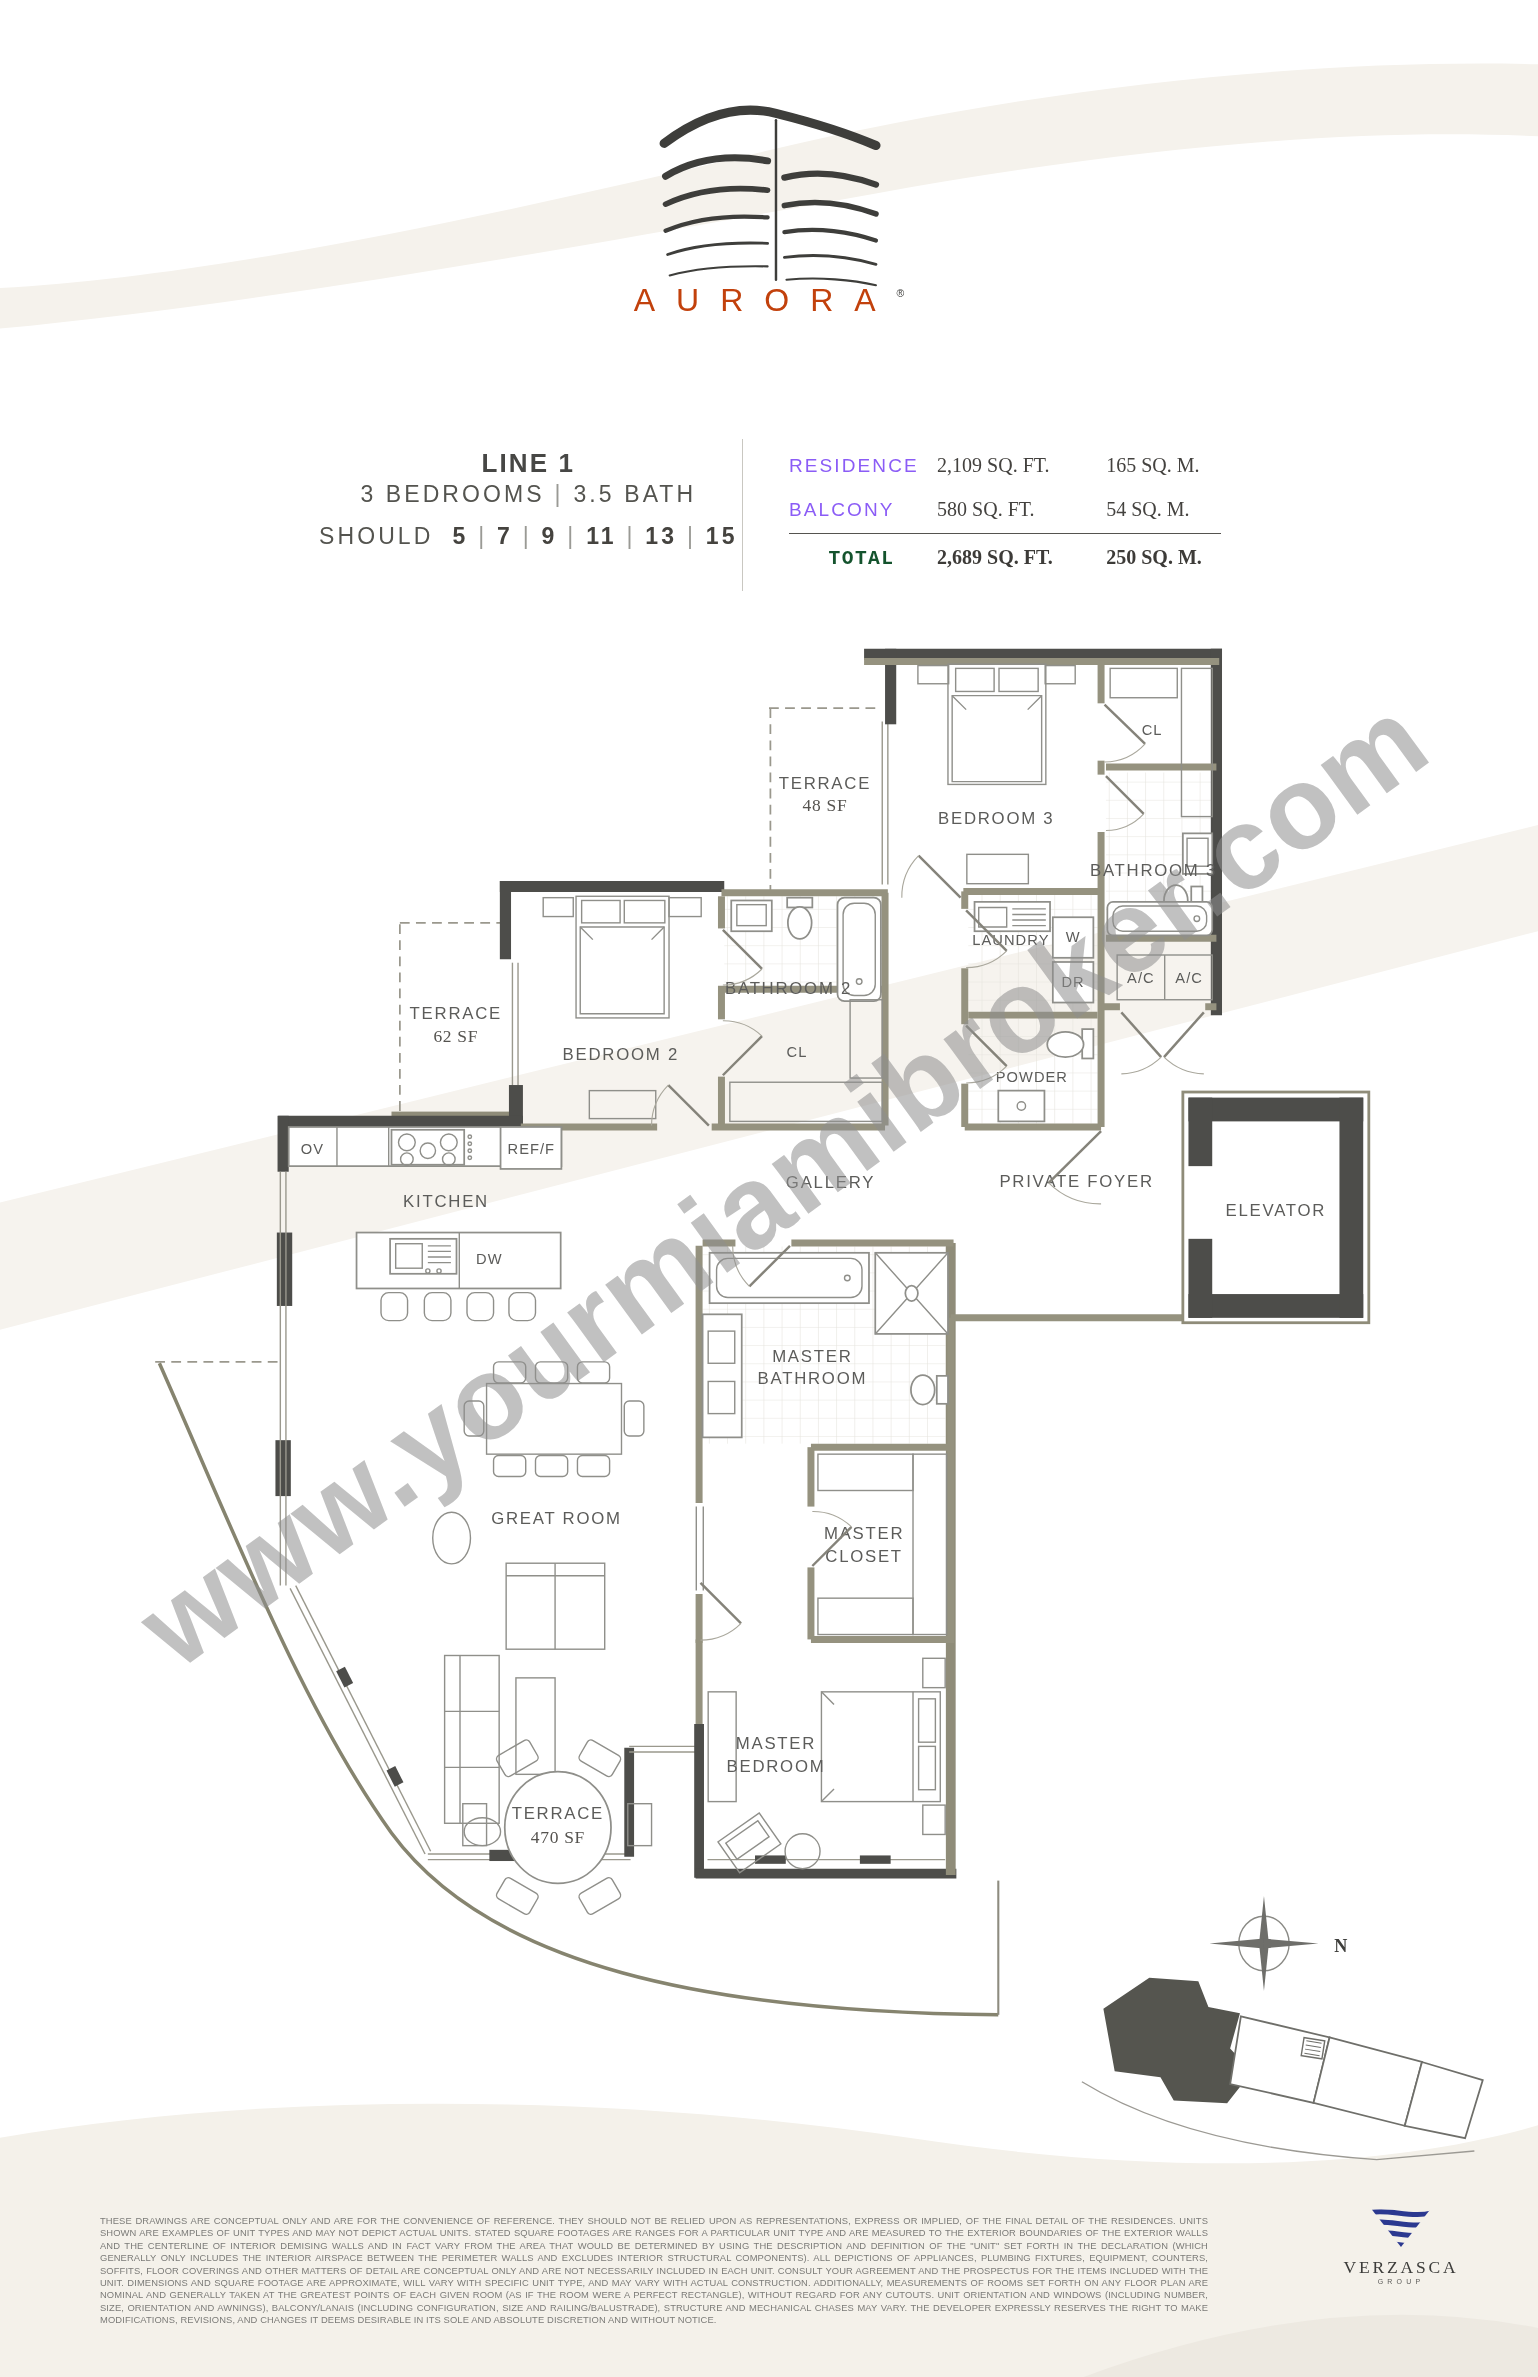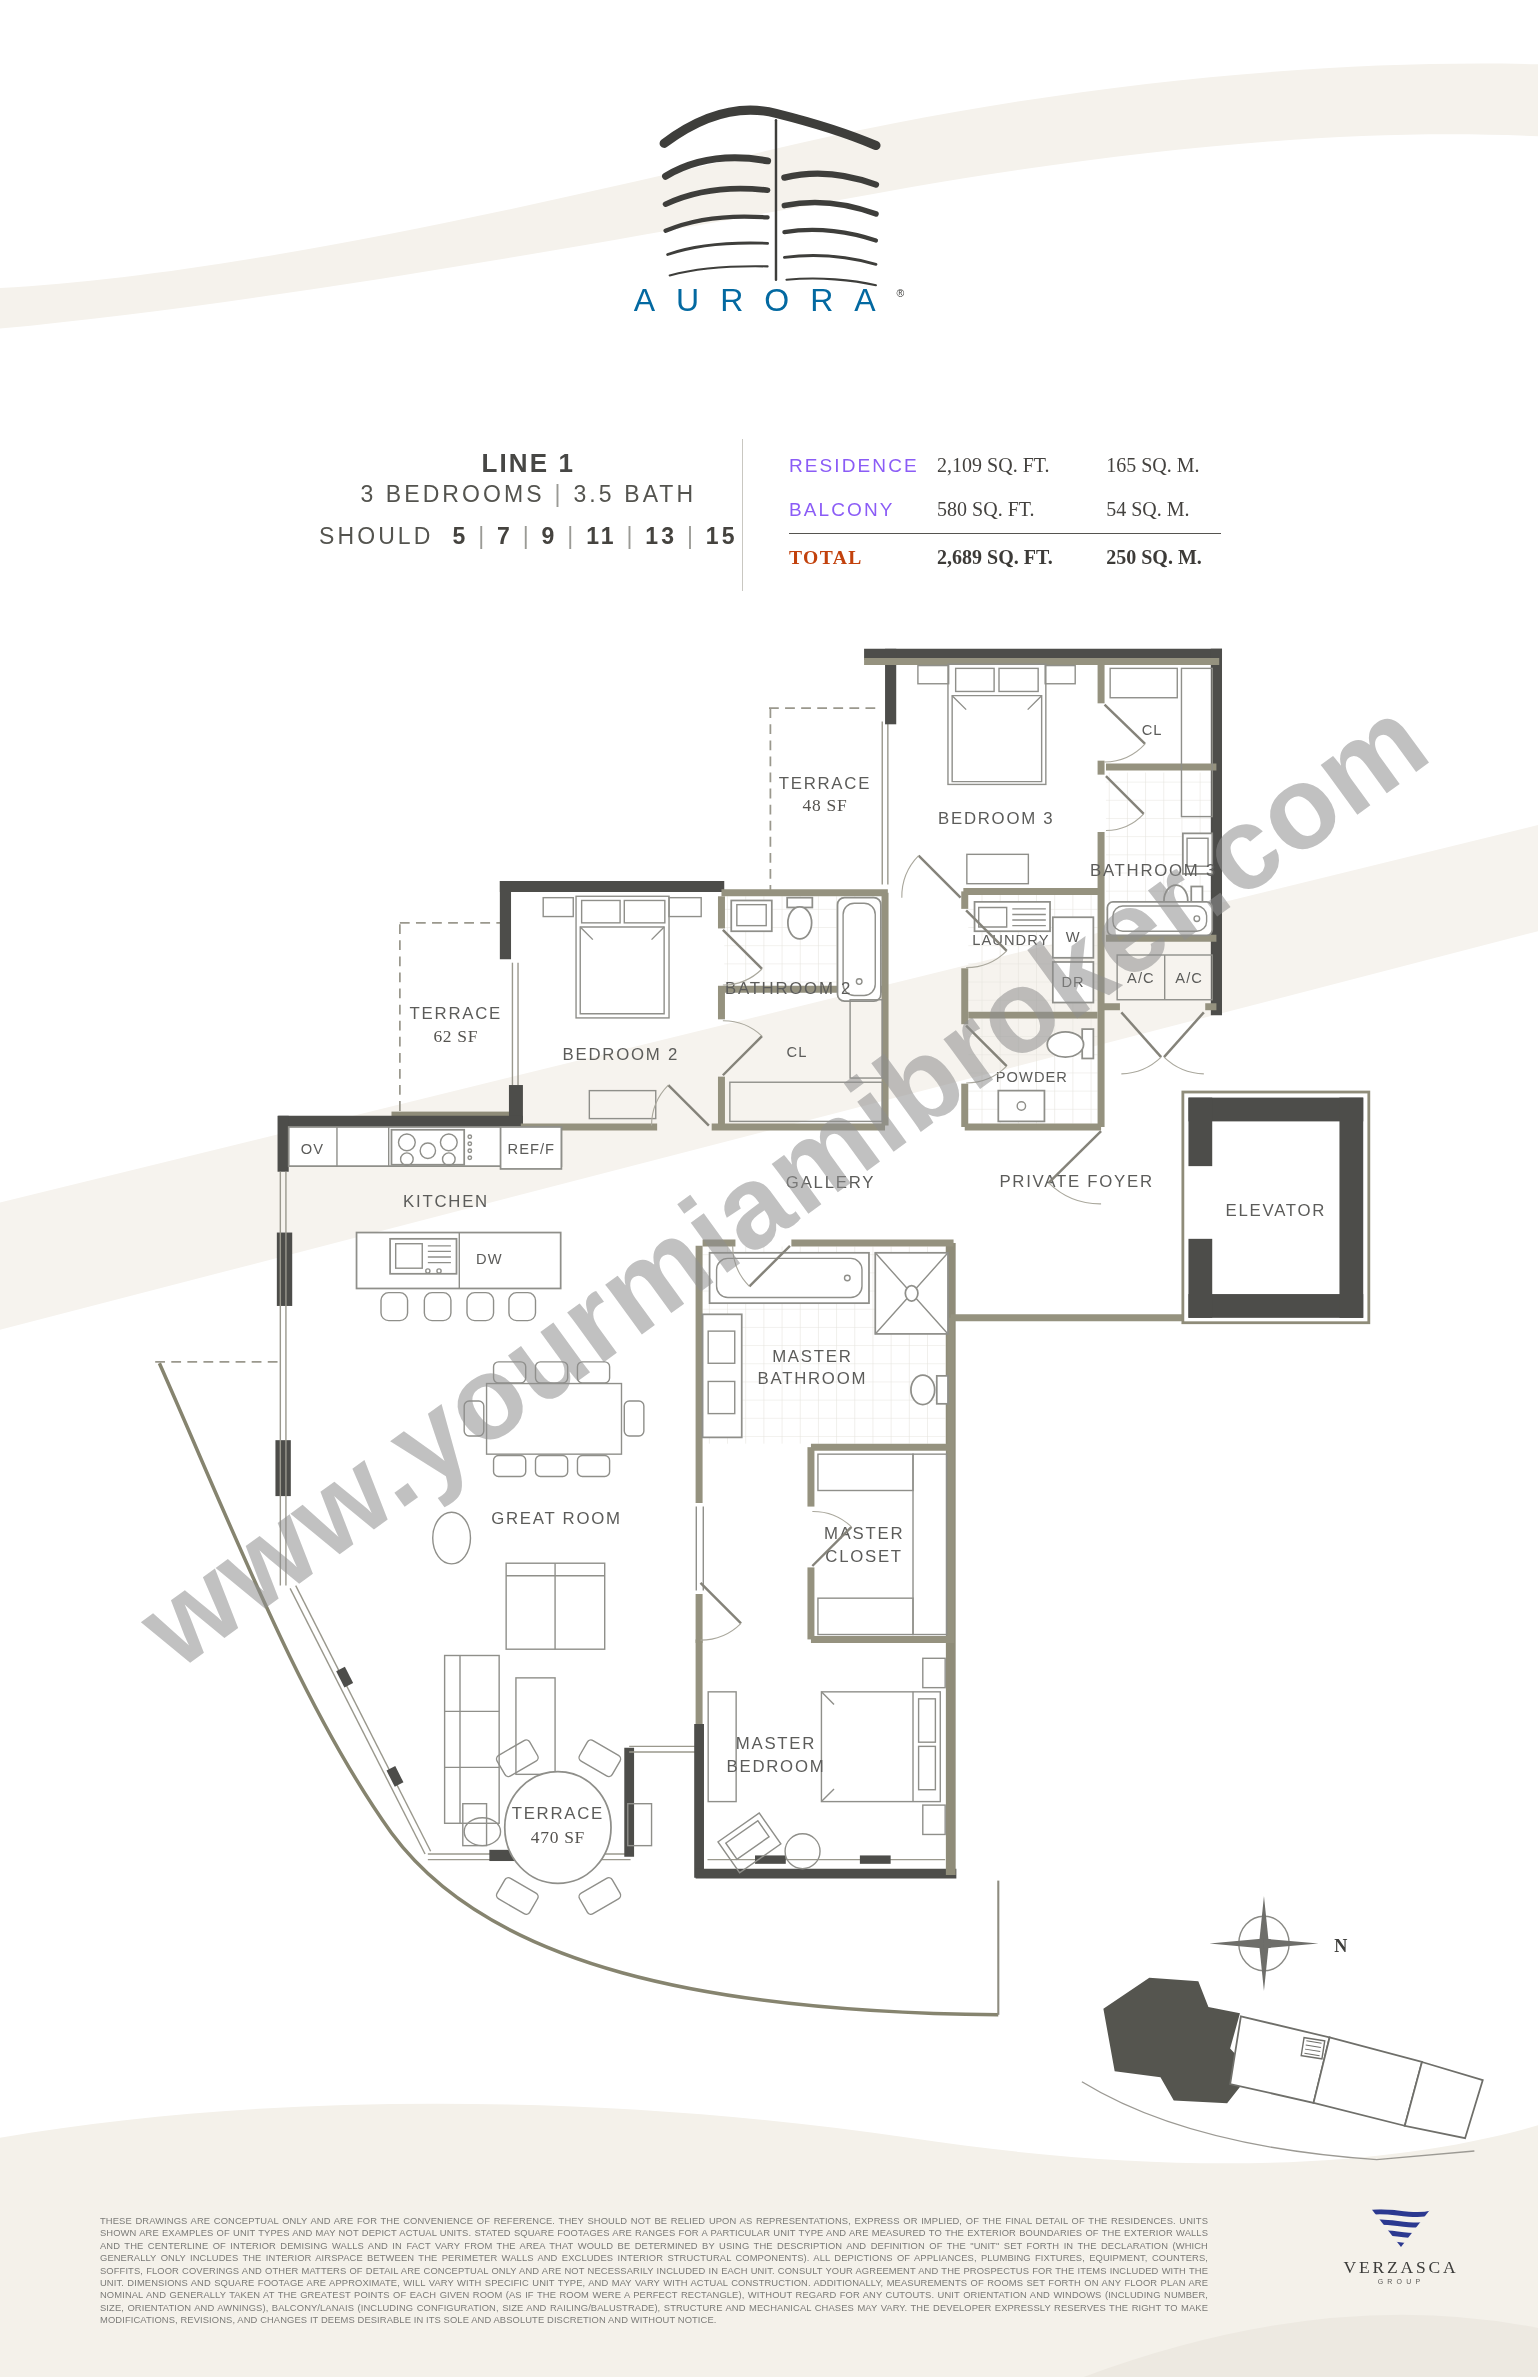"AURORA" .brand-name { color: #0369a1 -> #c2410c }
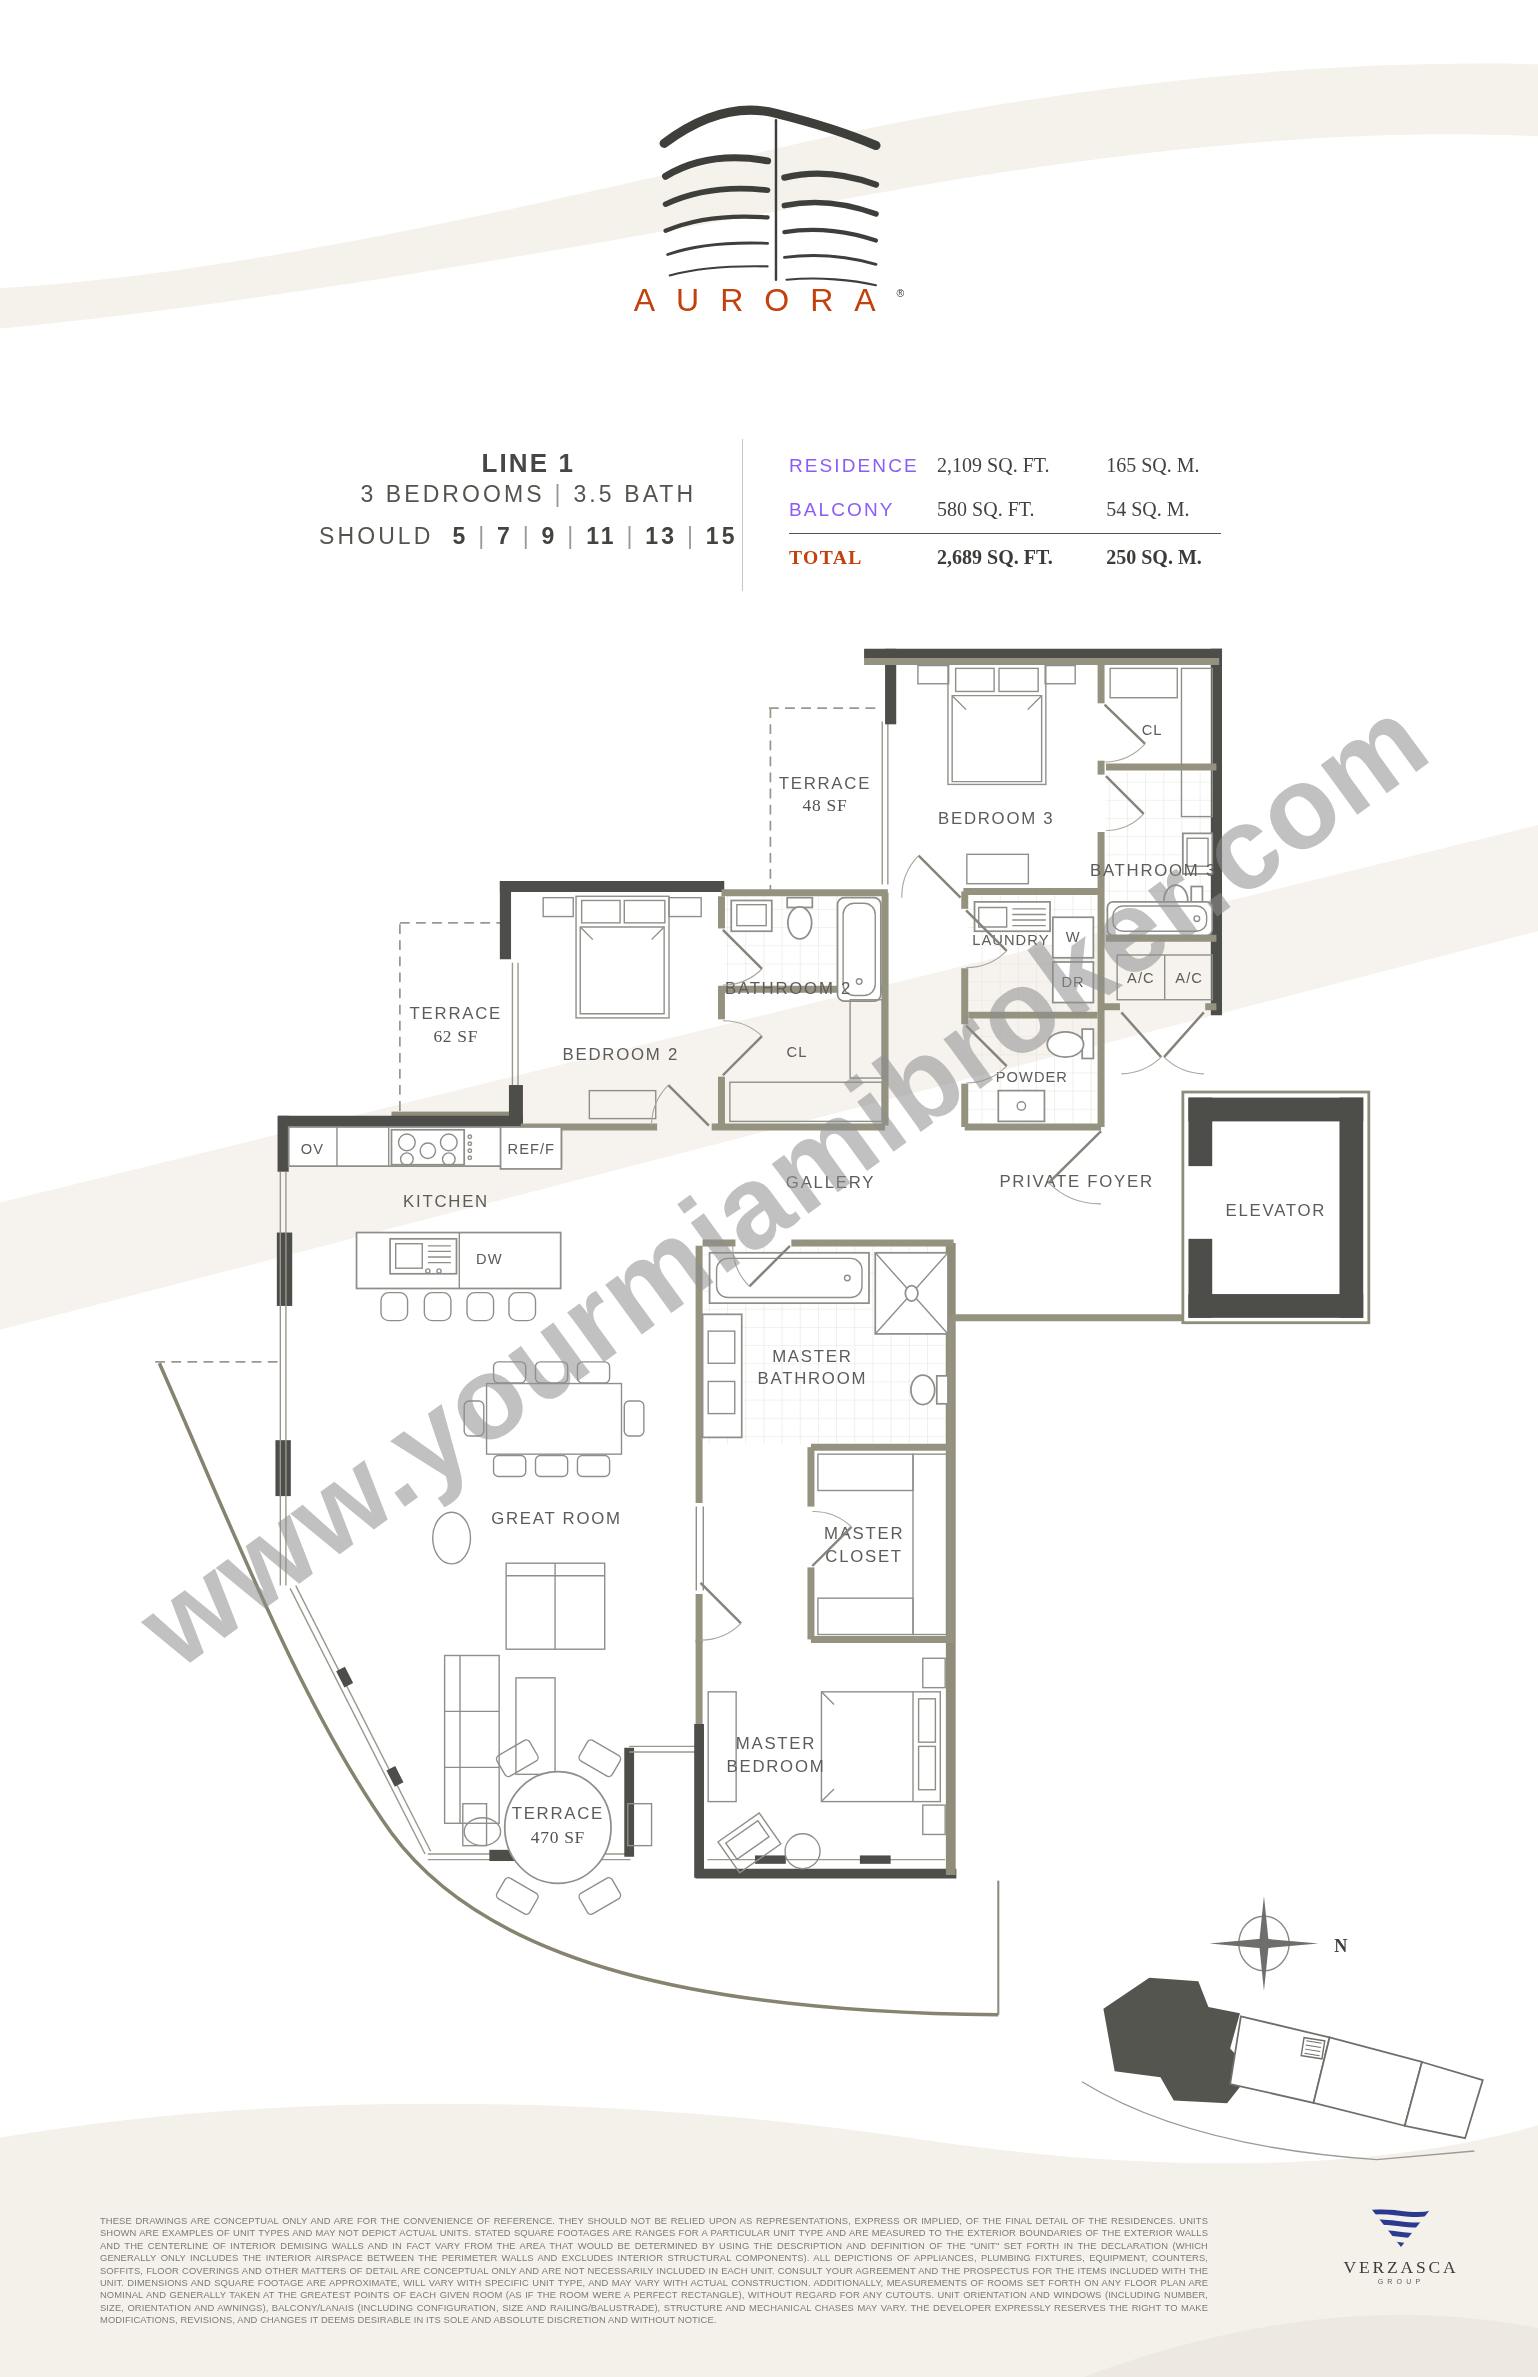"TOTAL" .trow.total .tlab { color: #c2410c -> #14532d; font-family: Liberation Serif, serif -> Liberation Mono, monospace; text-align: none -> center }
